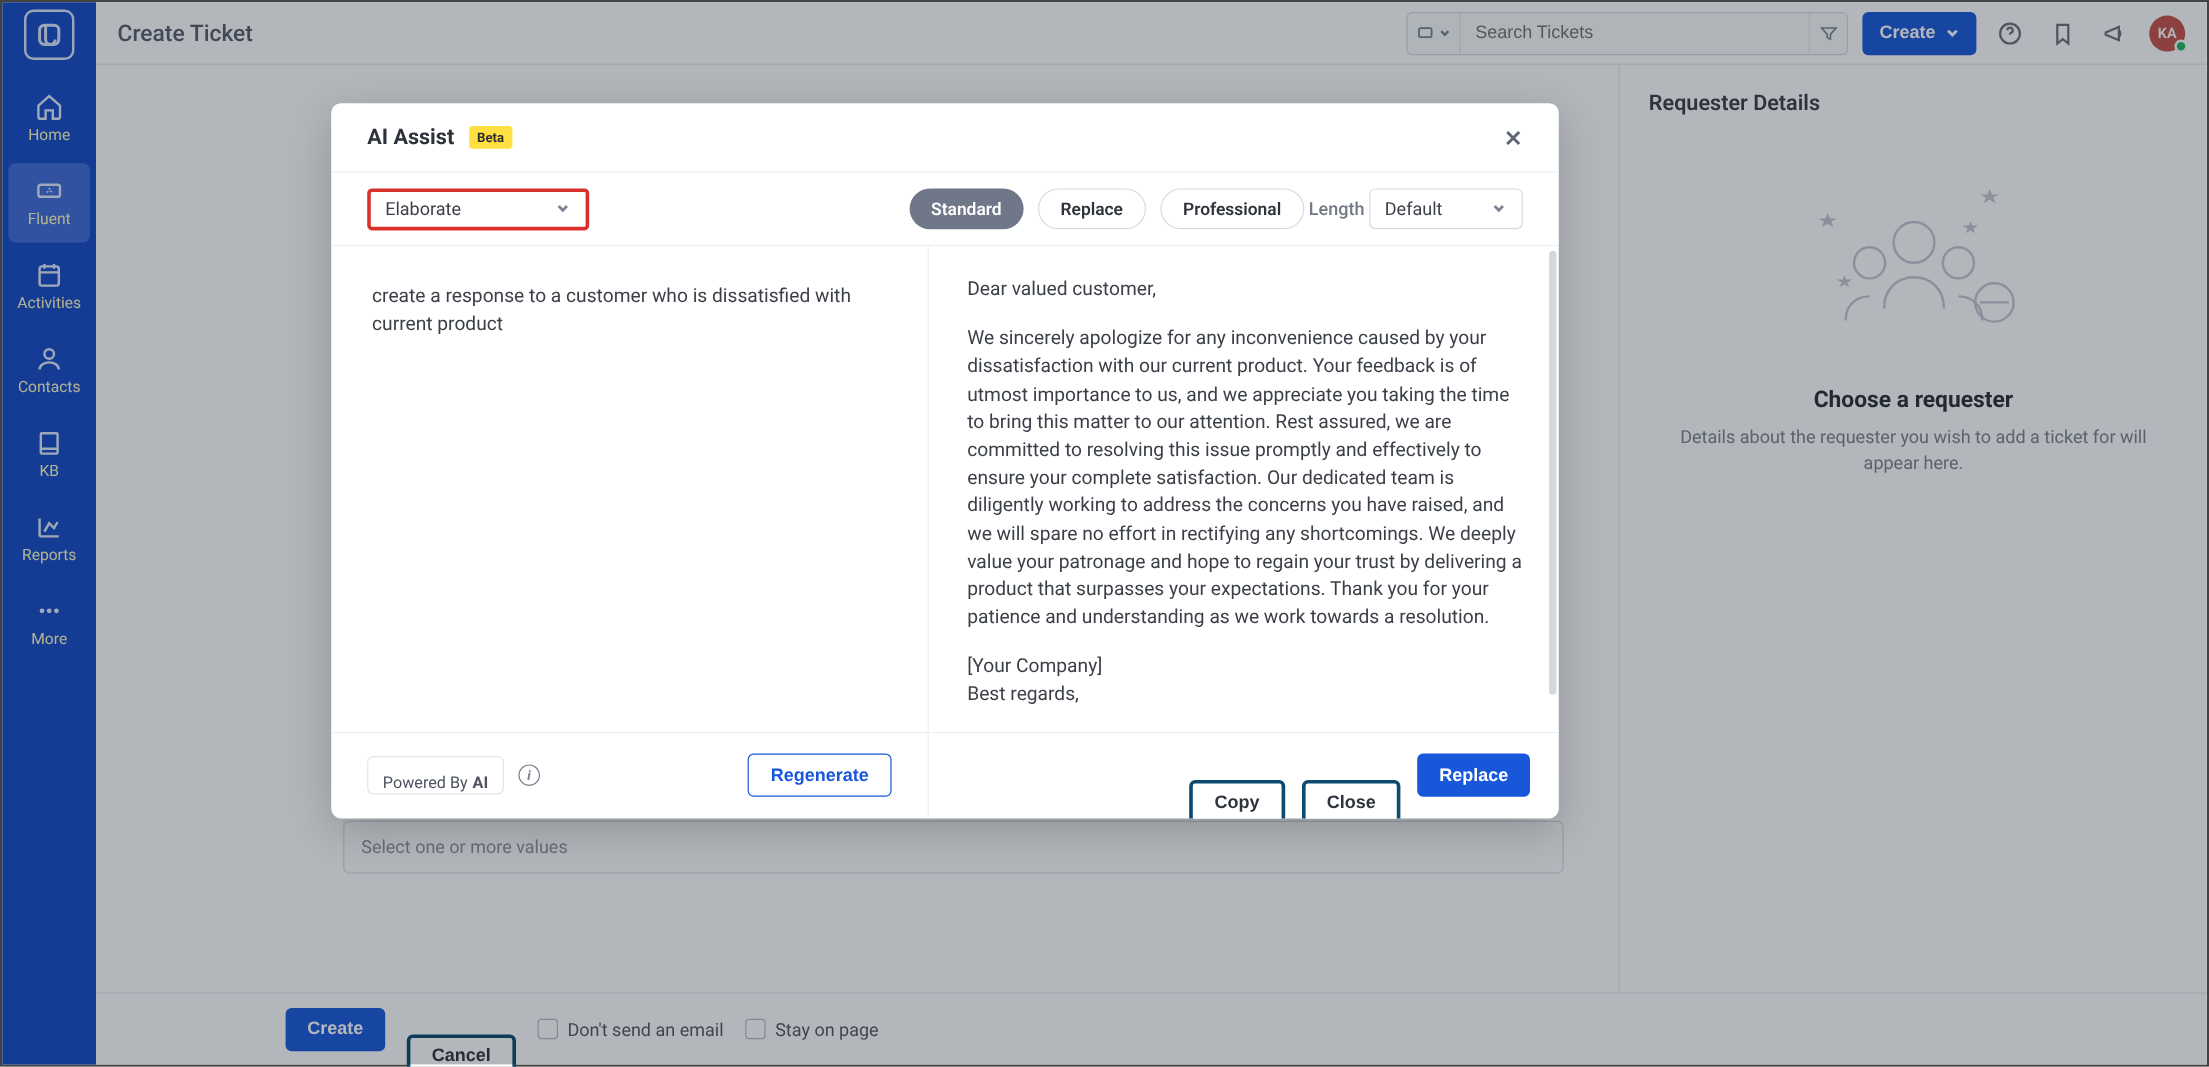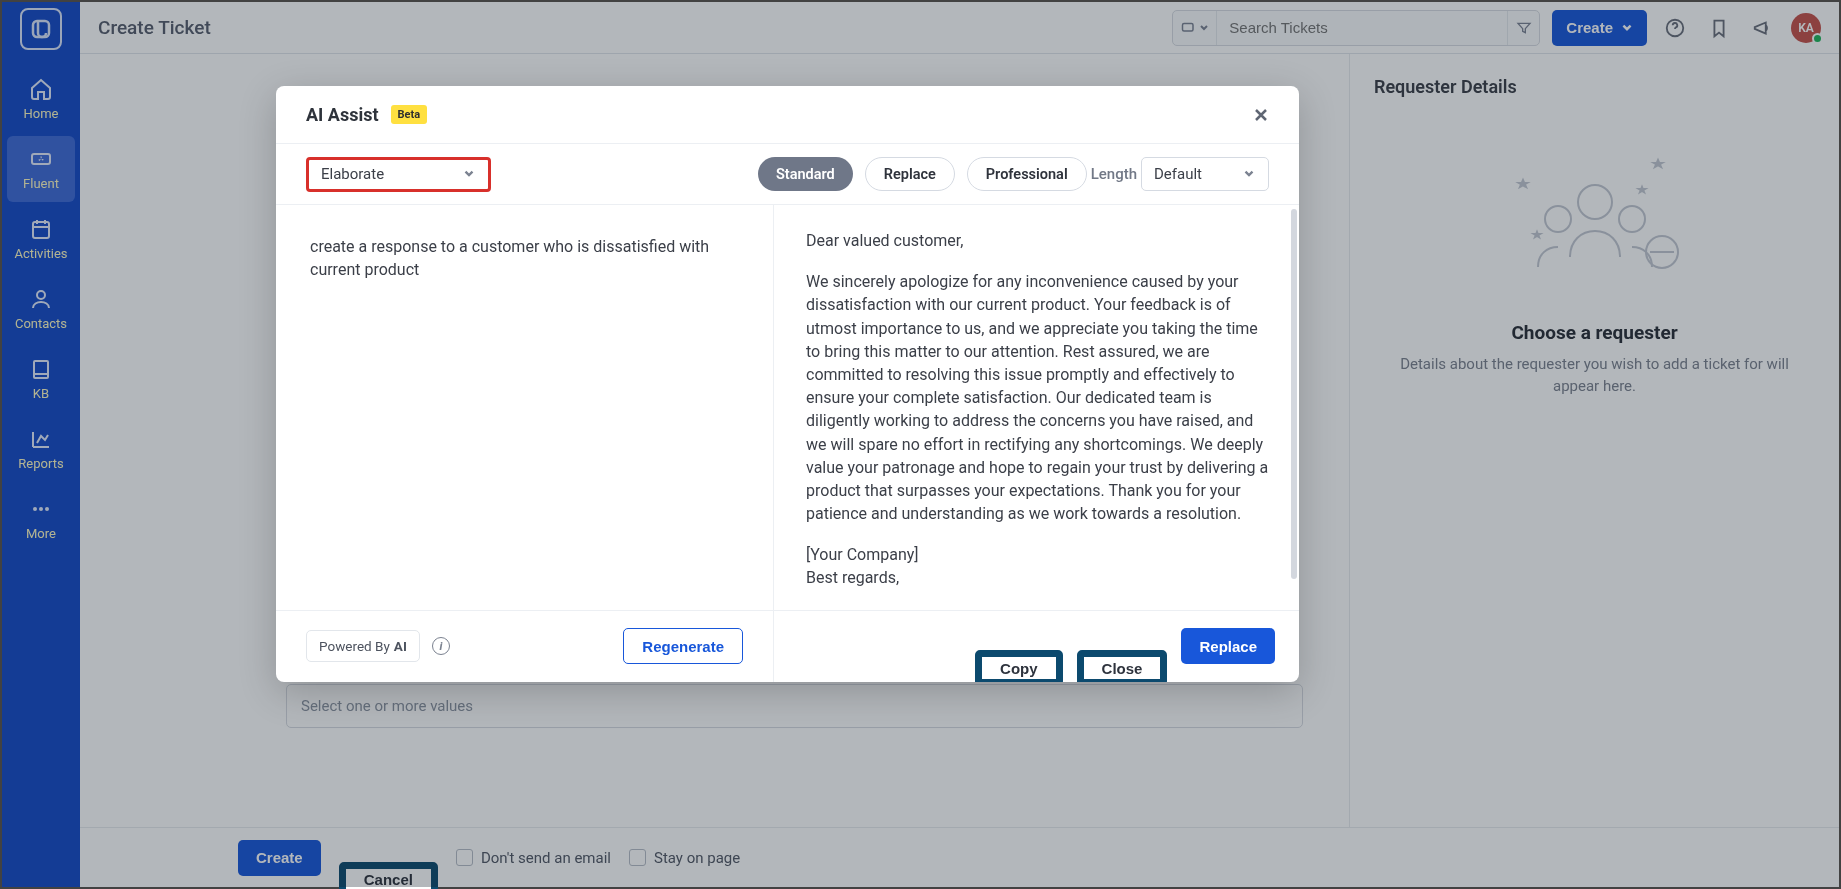"Powered By" .powered { align-items: center -> flex-end }
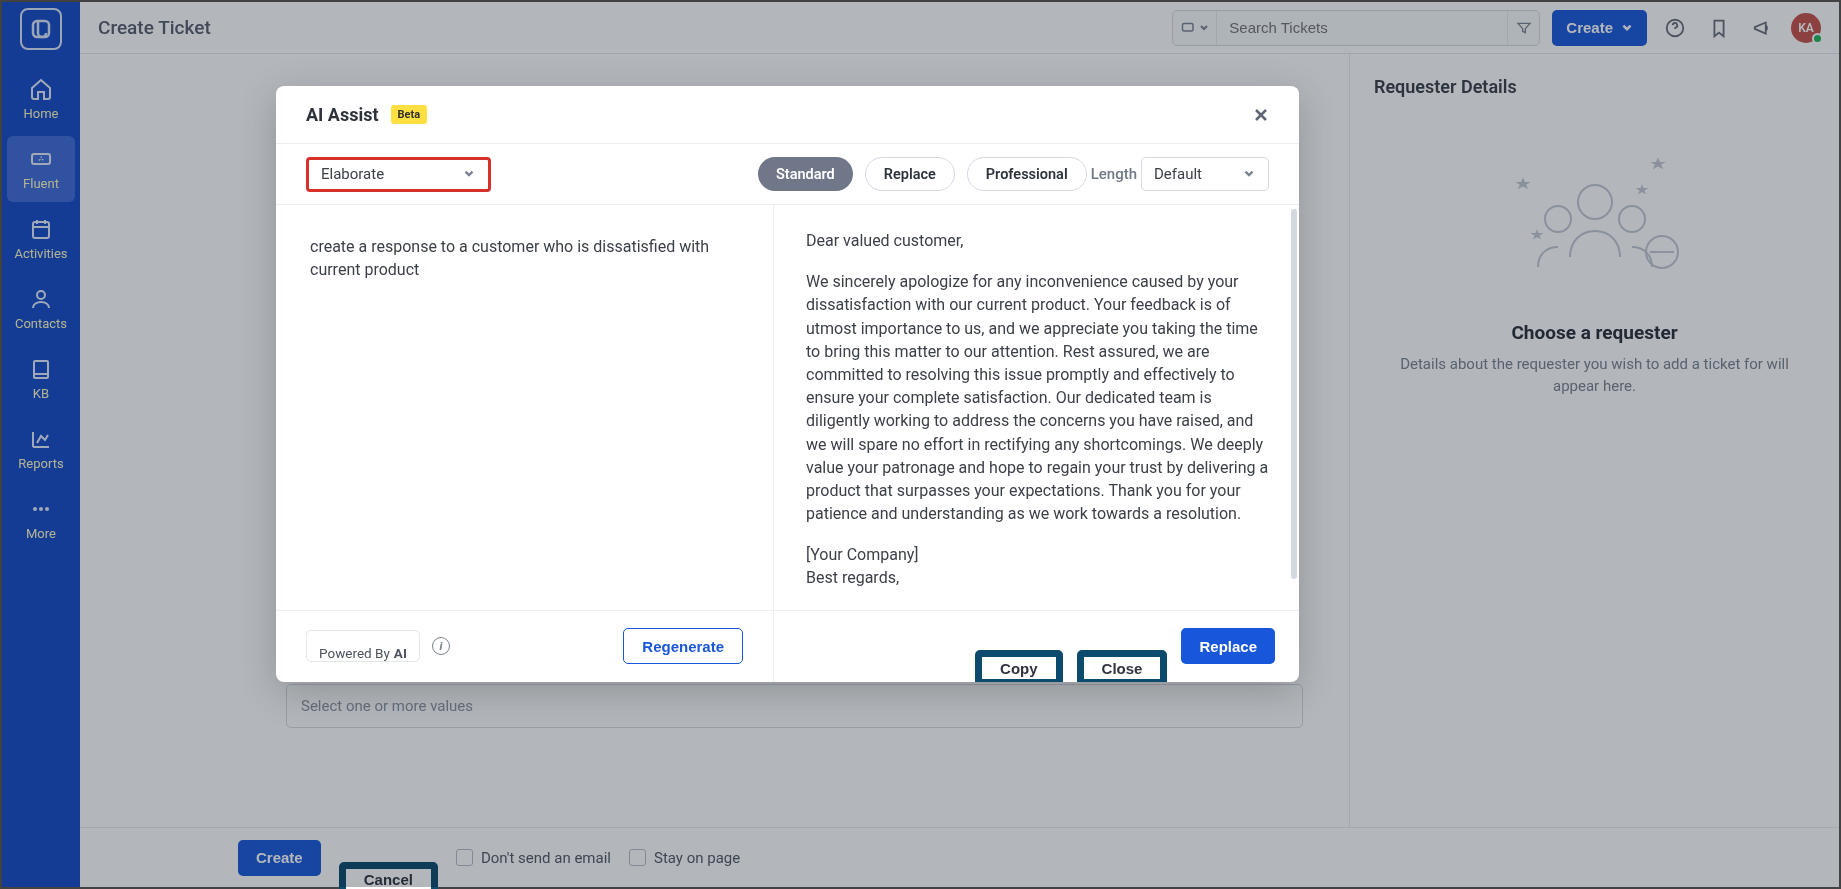"Copy" .btn-outline { border: 7px solid #0c4a6e -> 3px solid #0c4a6e }
